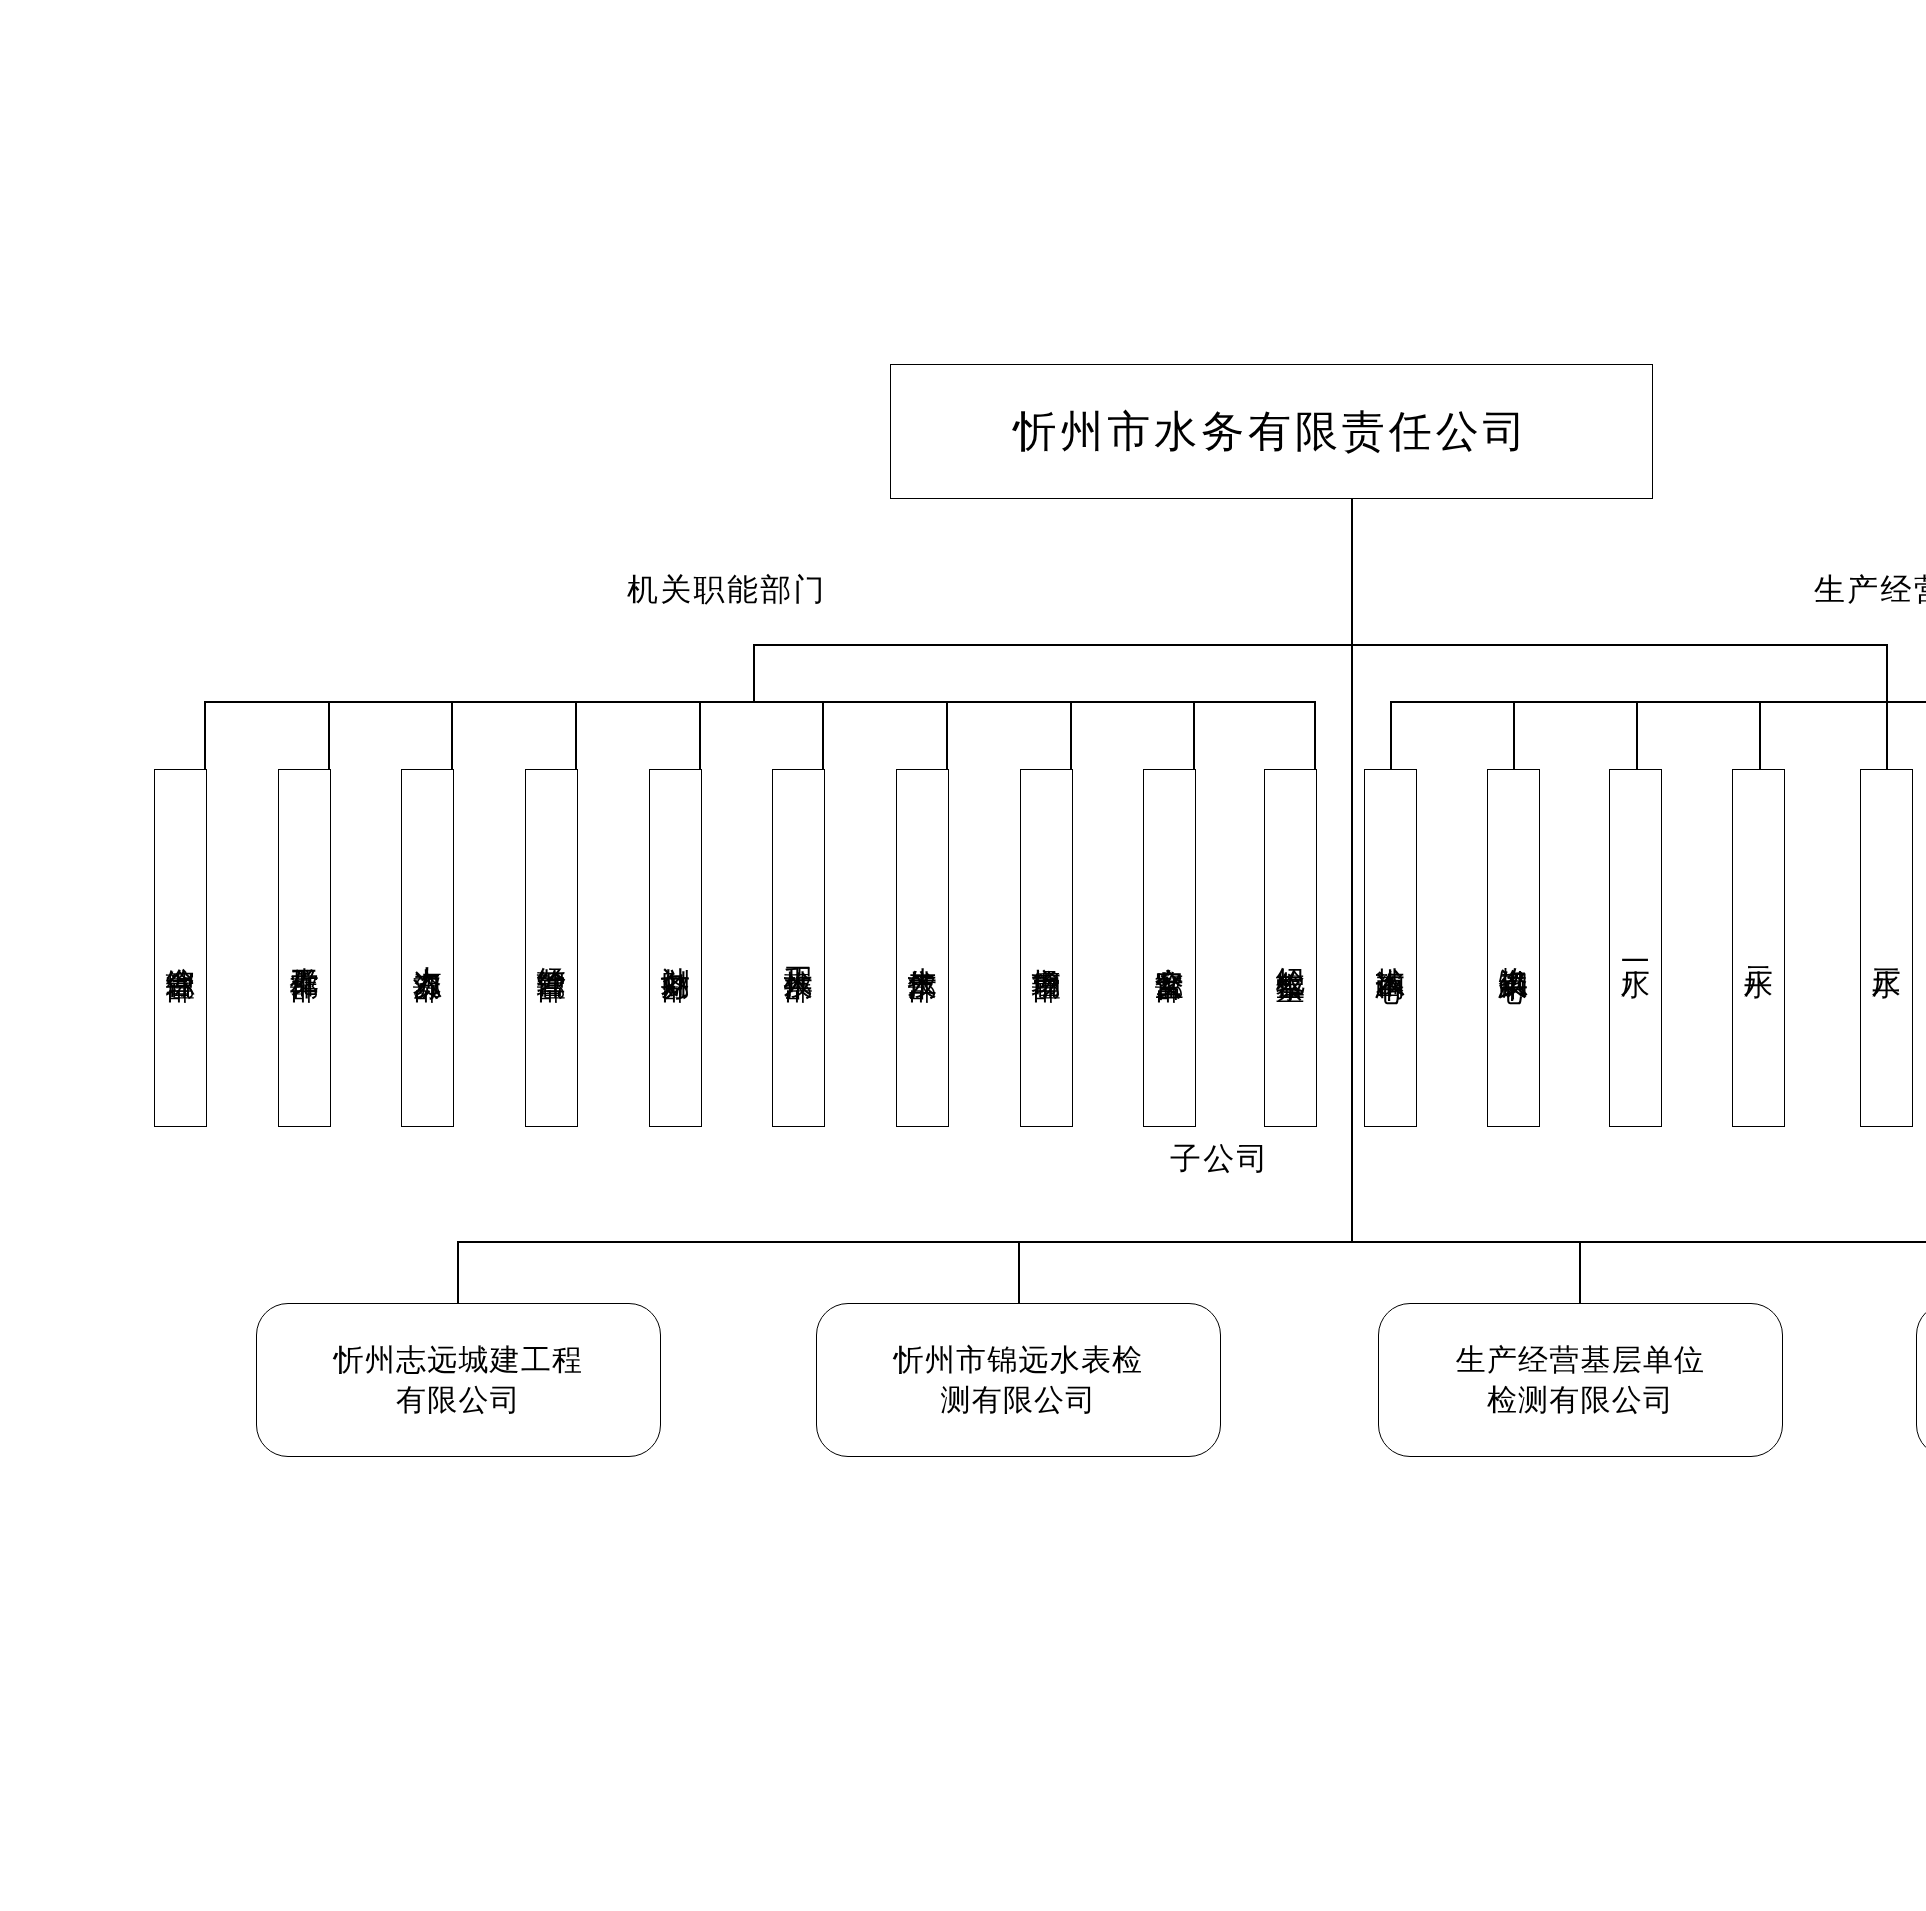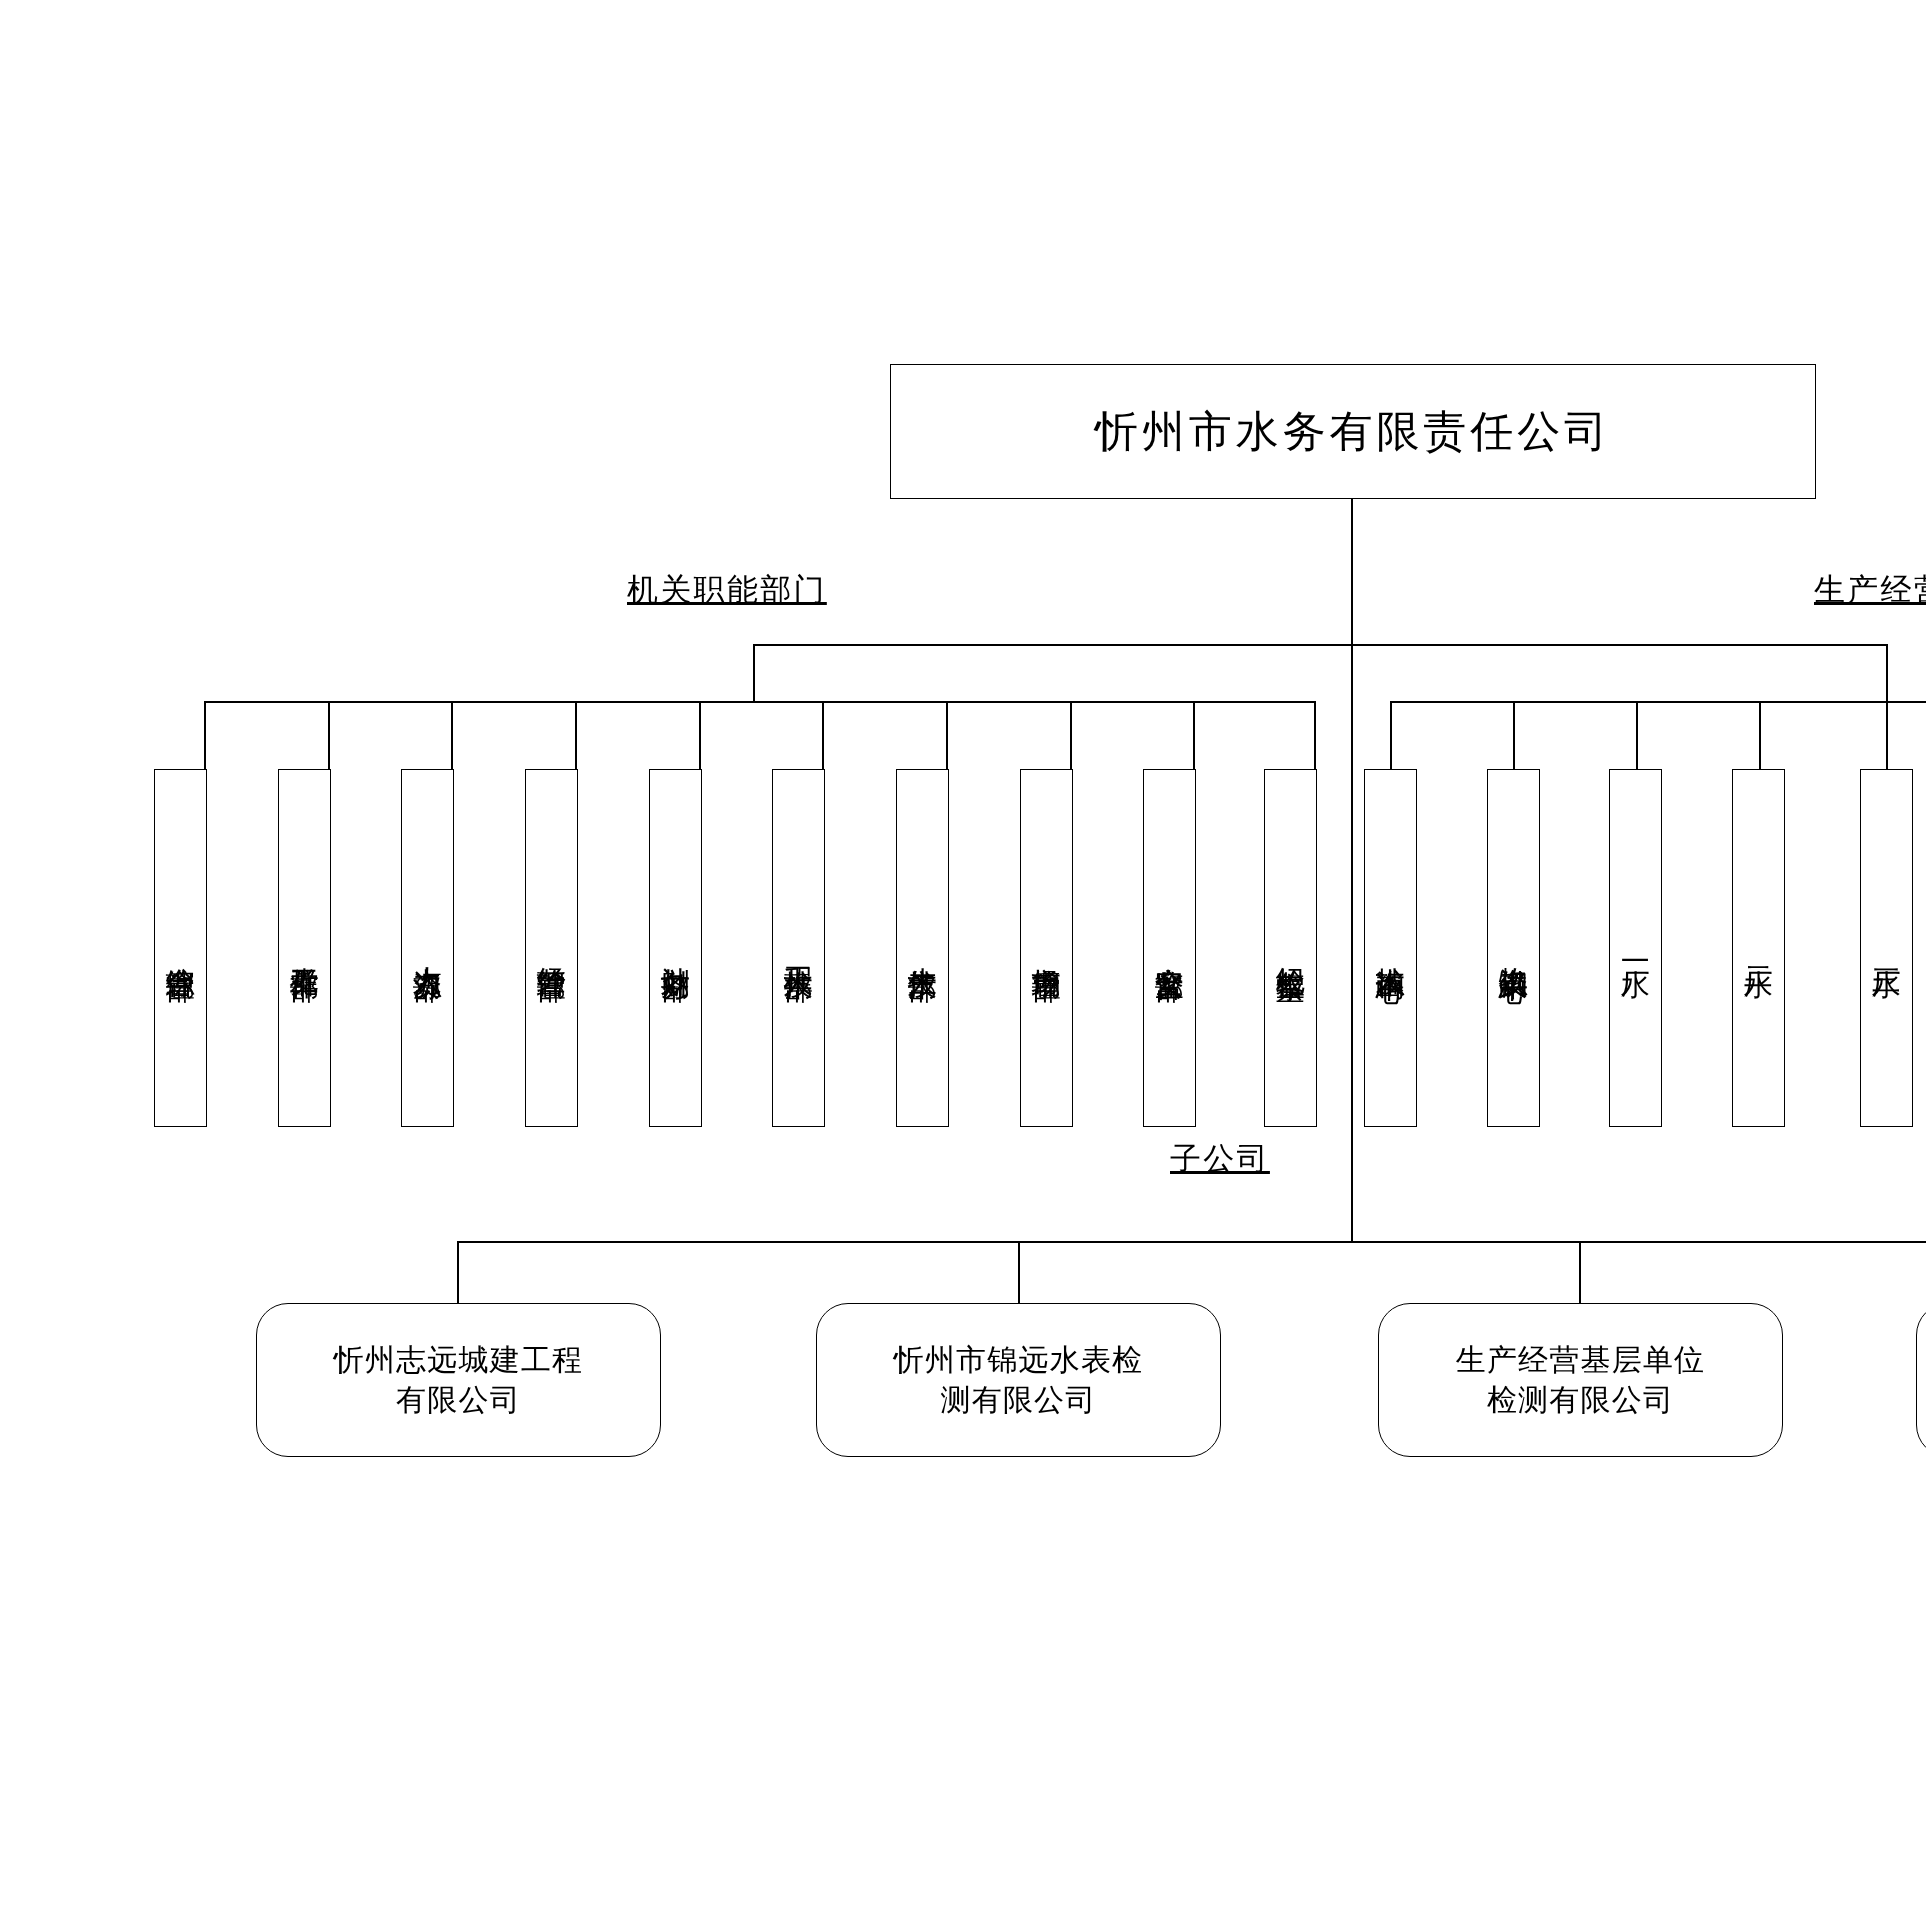"忻州市水务有限责任公司" #root-box { width: 926px -> 763px }
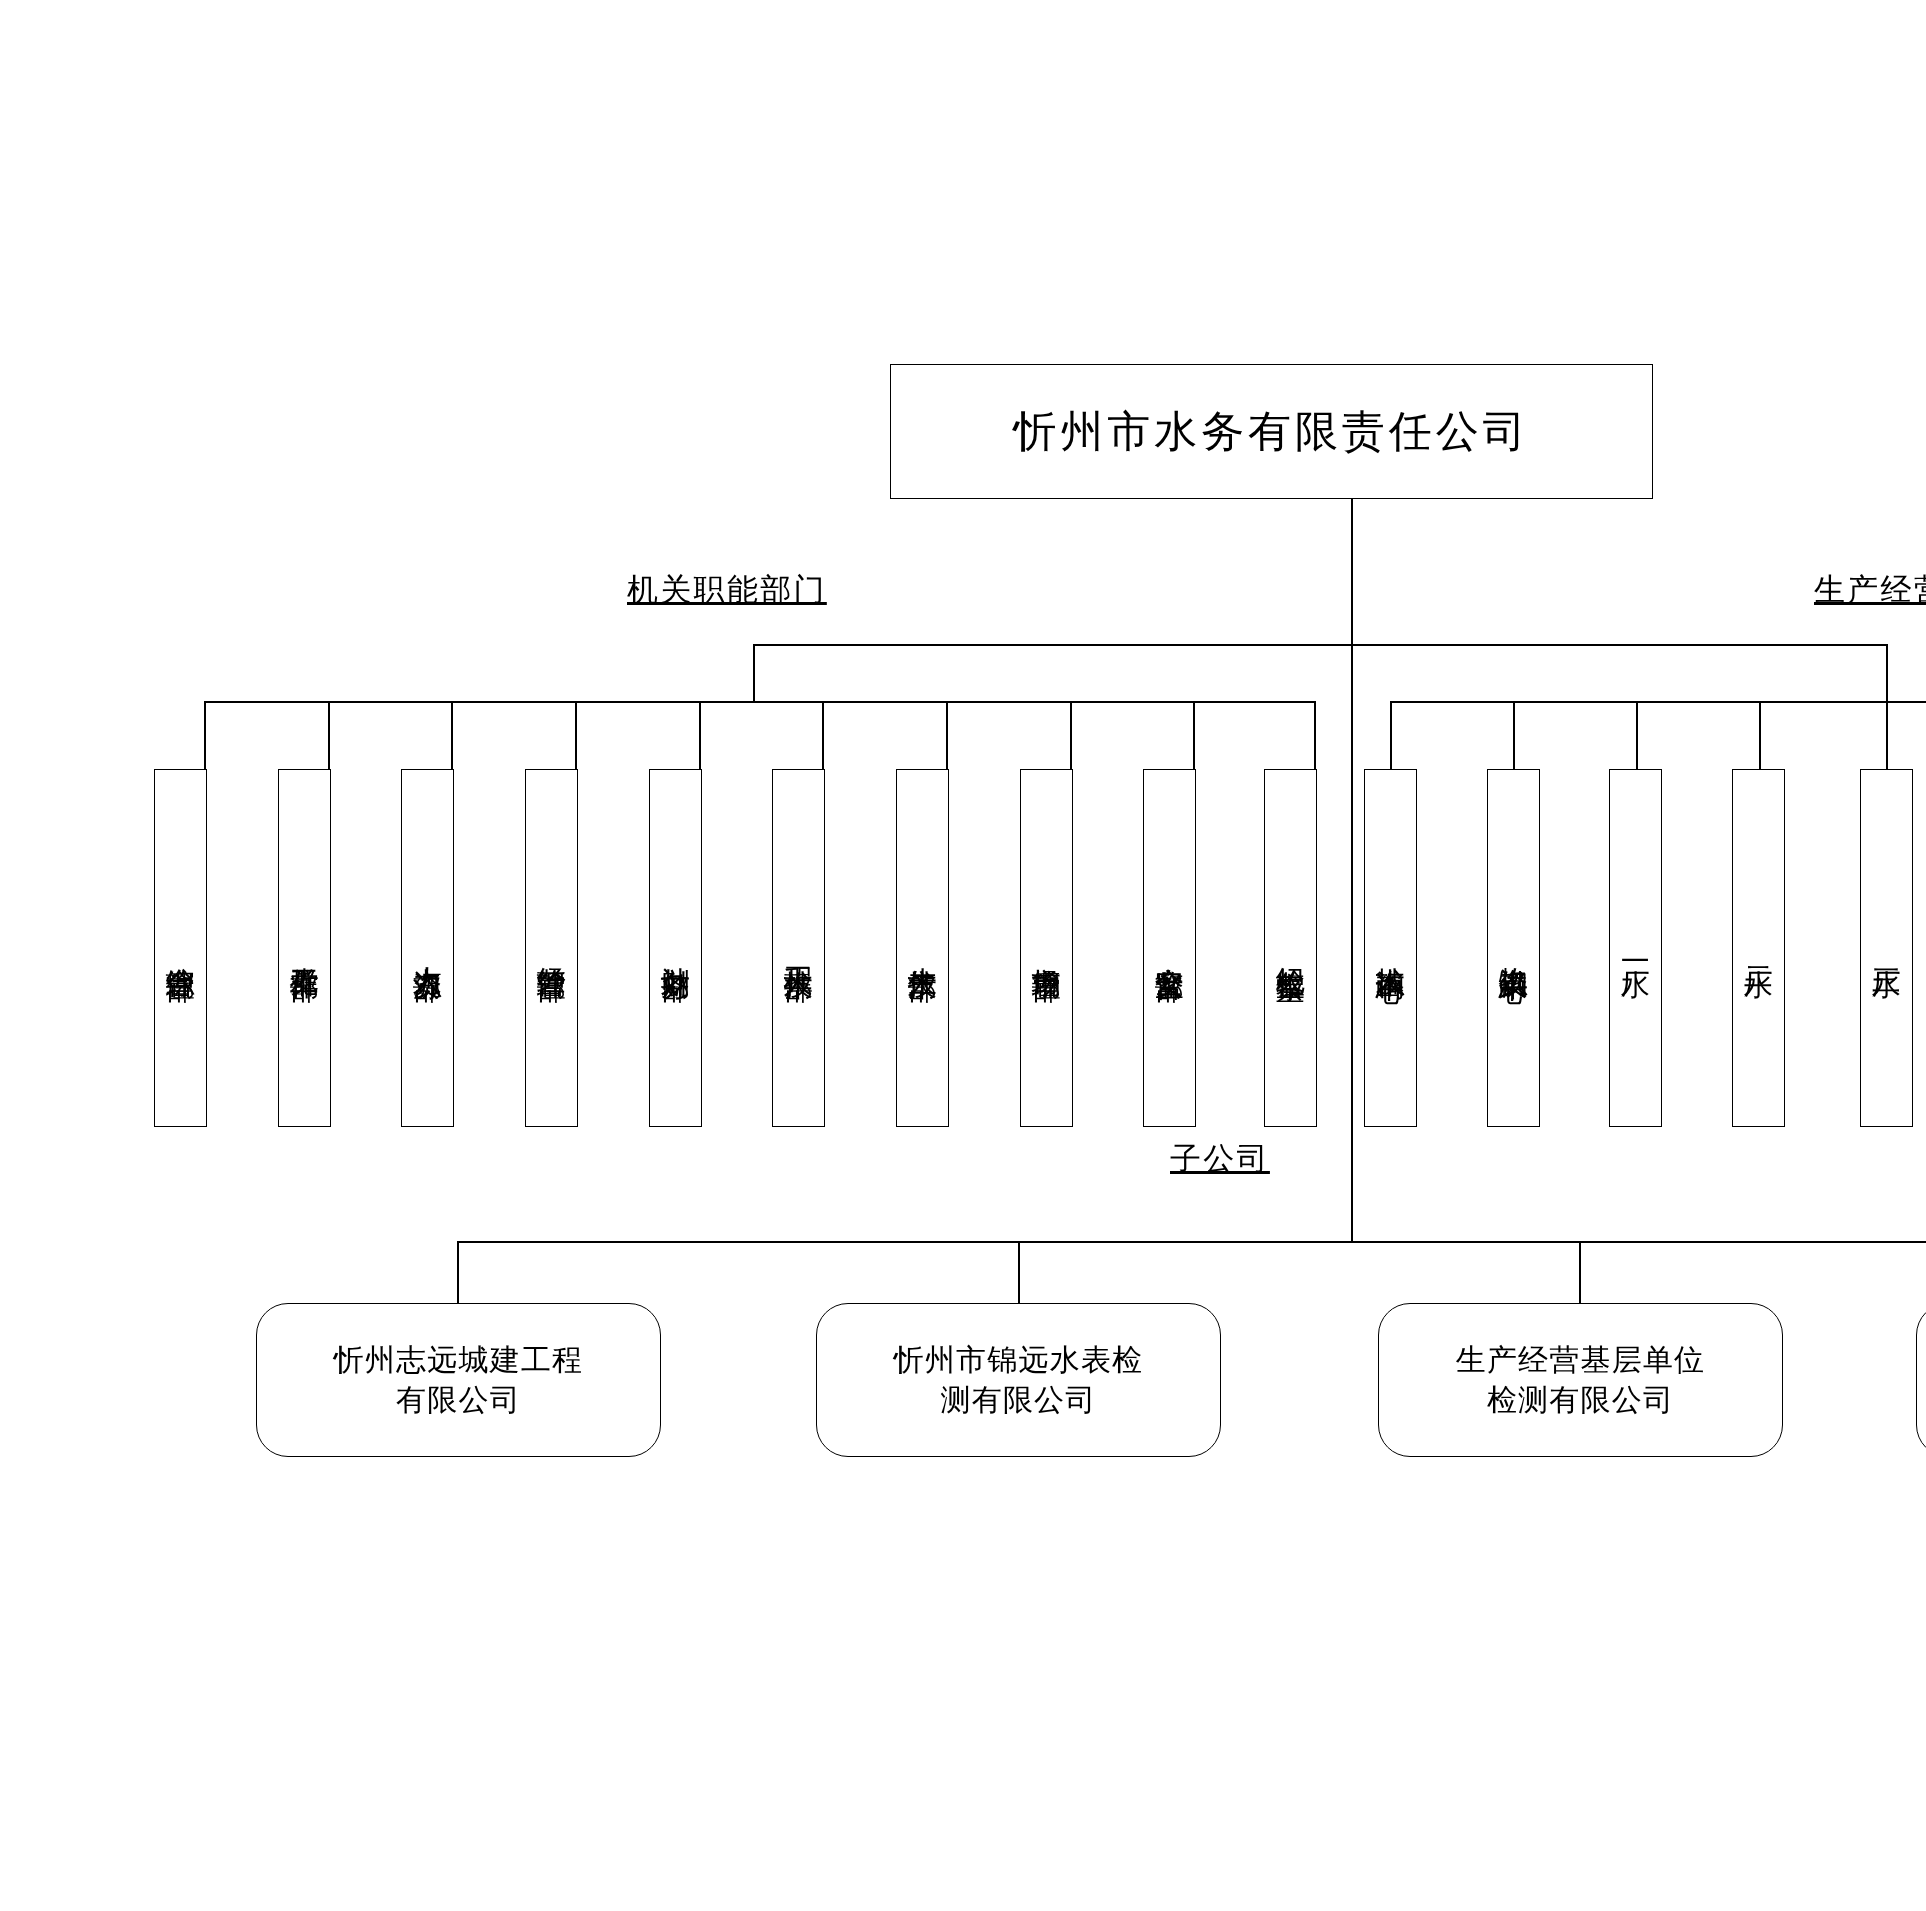"机关职能部门" .section-caption { text-decoration: underline -> none }
